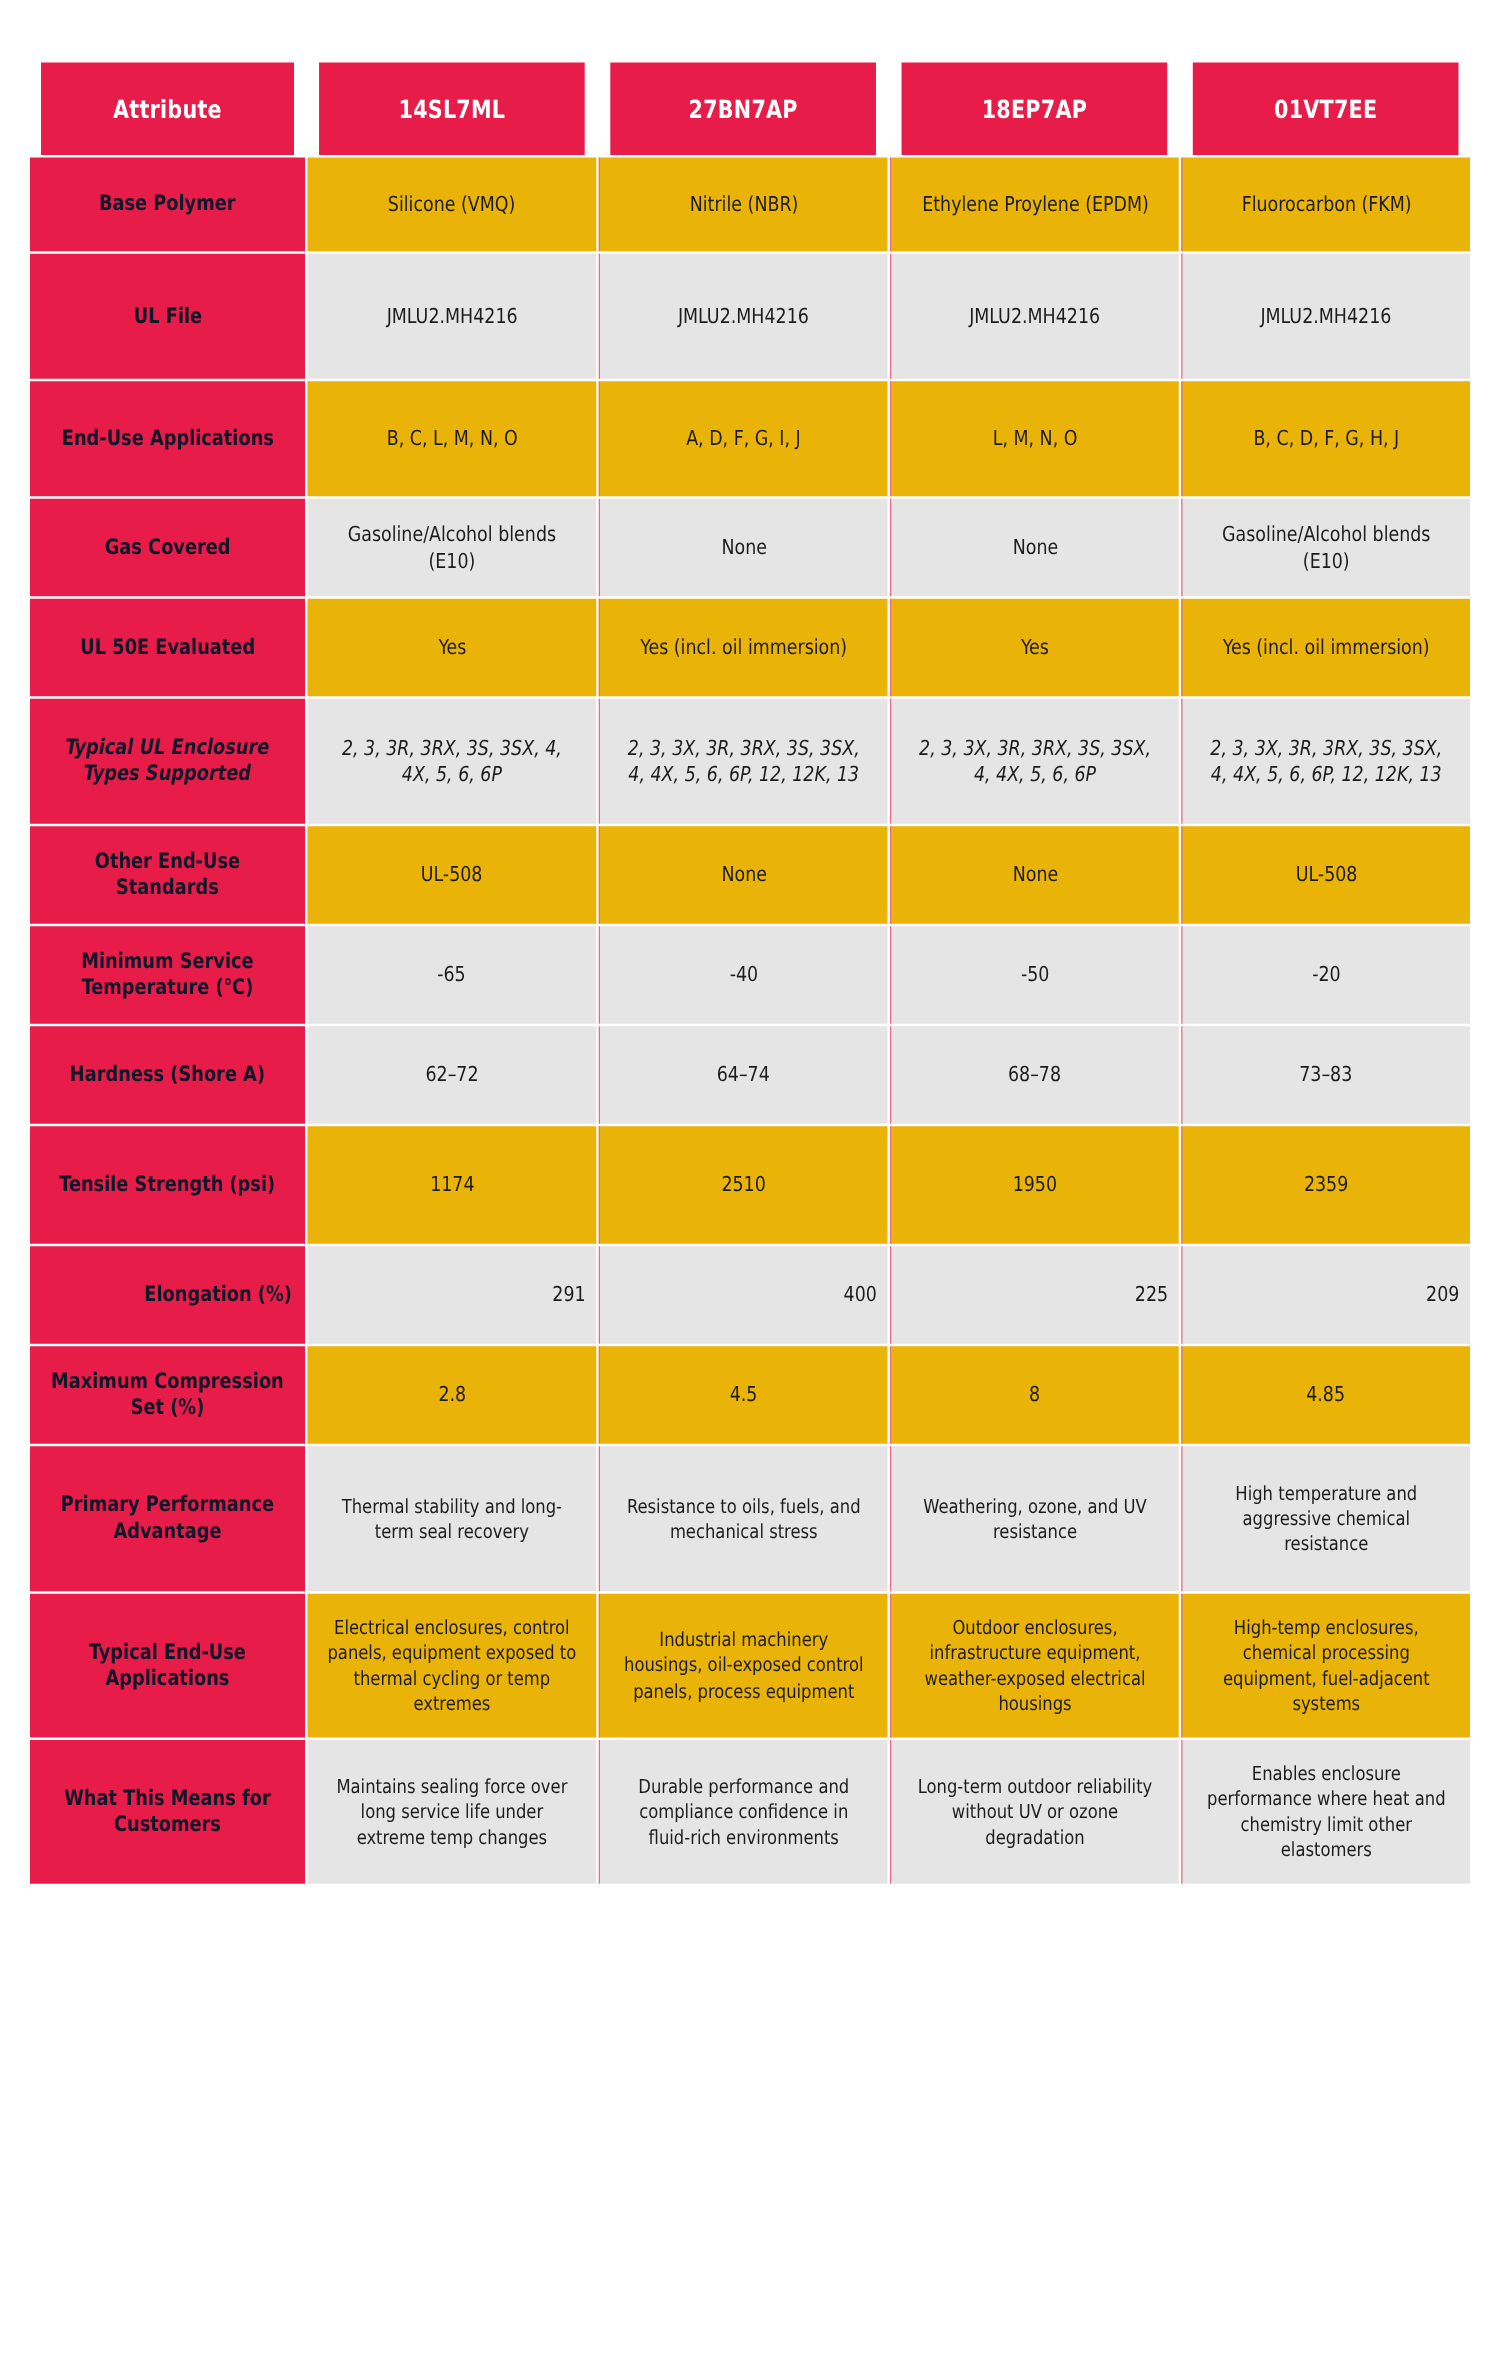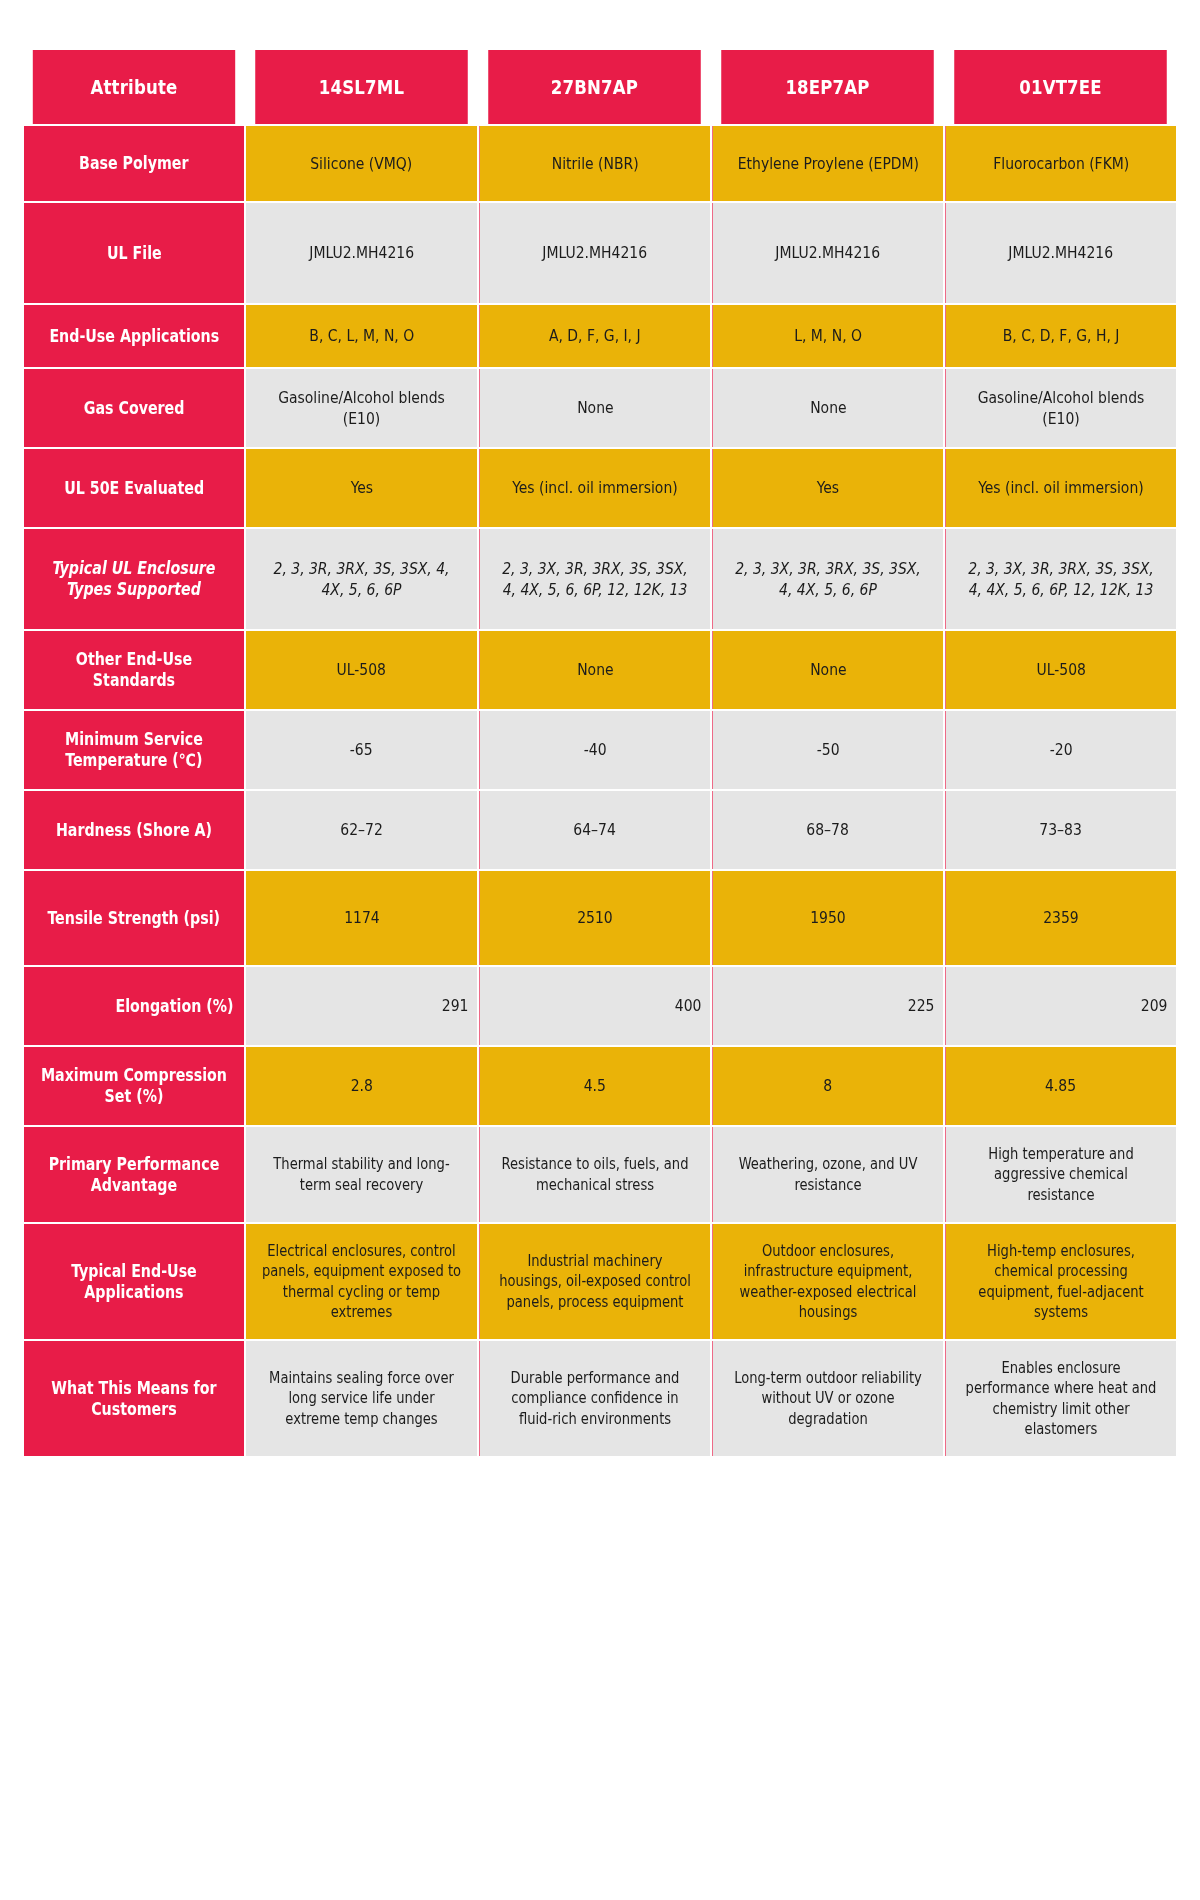"Base Polymer" td.attr-cell { color: #ffffff -> #0f172a }
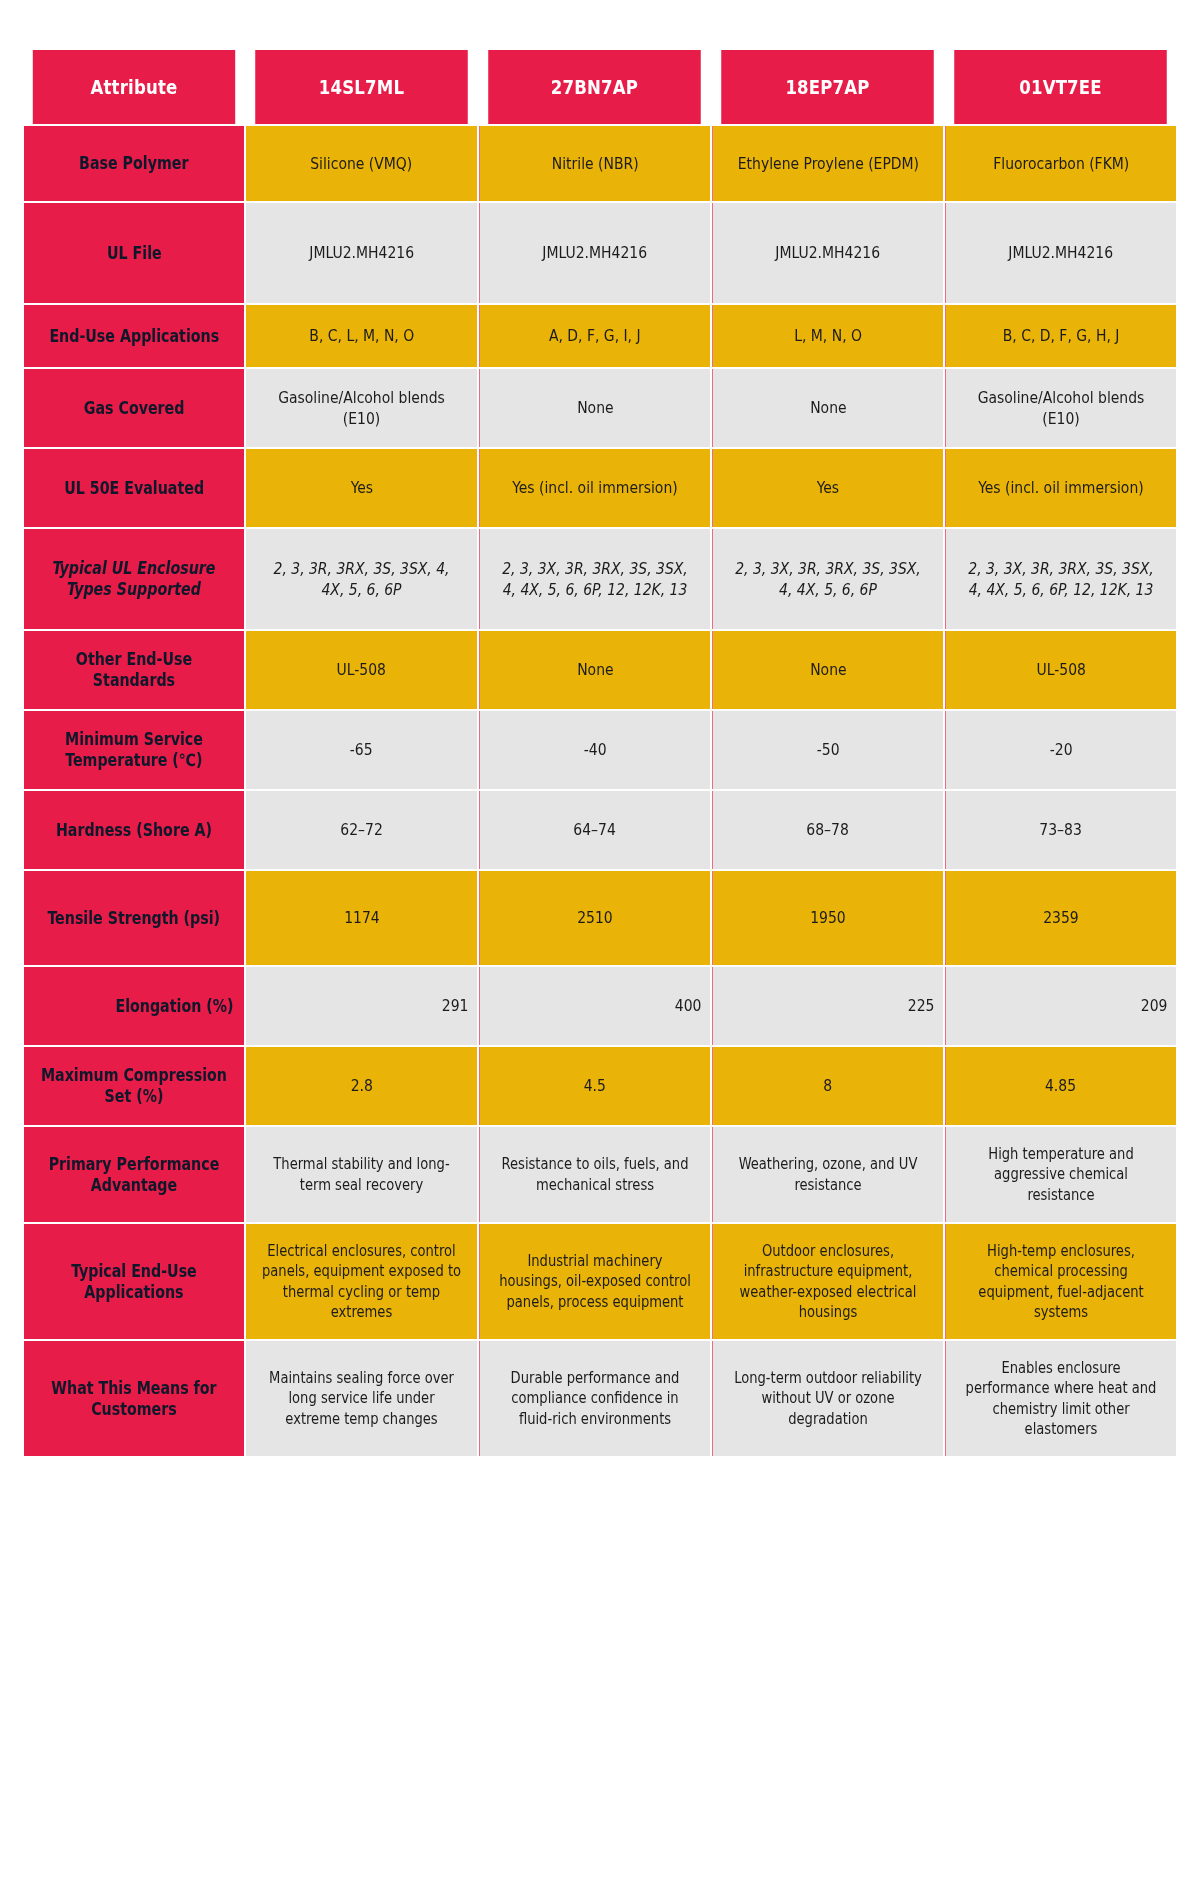"End-Use Applications" tr.r2 td { height: 62px -> 92px }
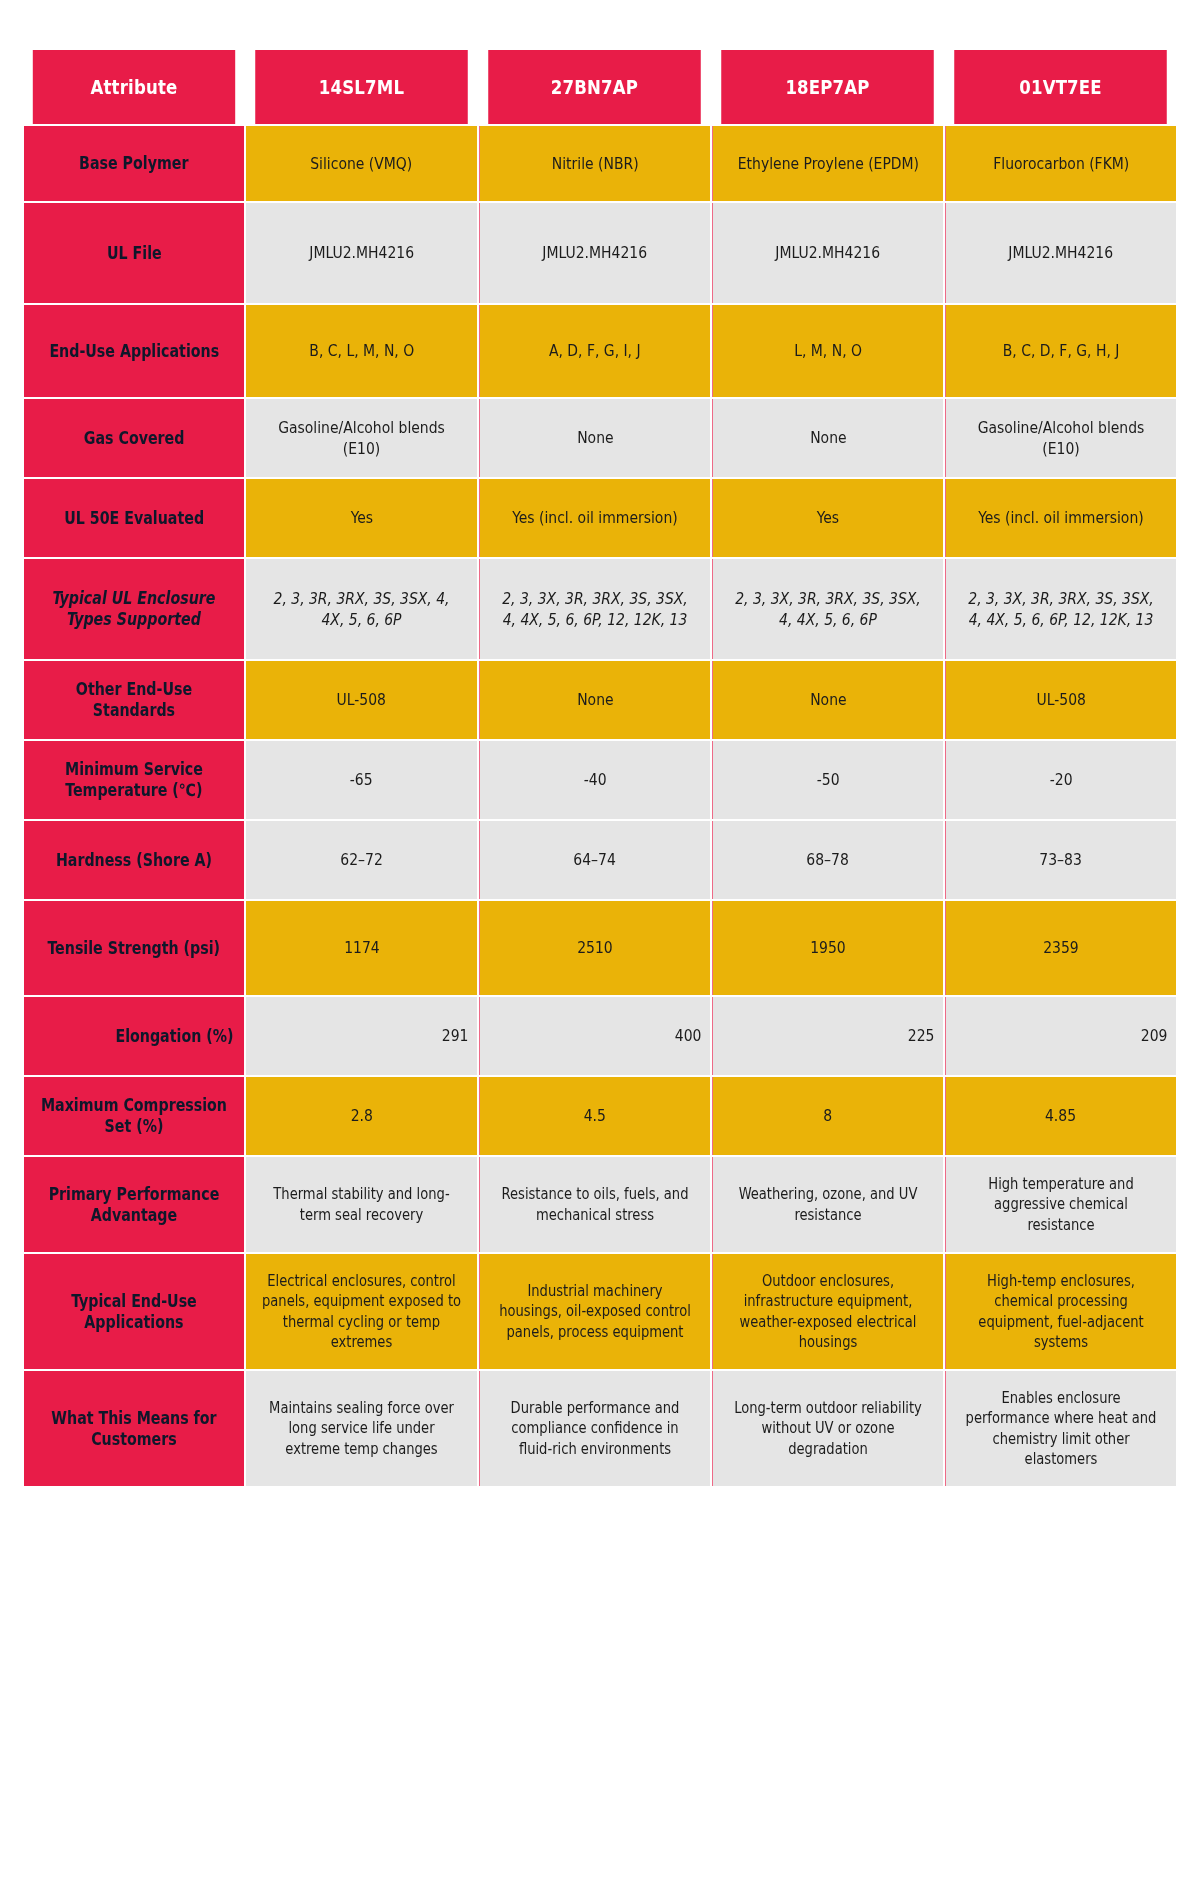"Primary Performance Advantage" tr.r13 td { height: 95px -> 116px }
